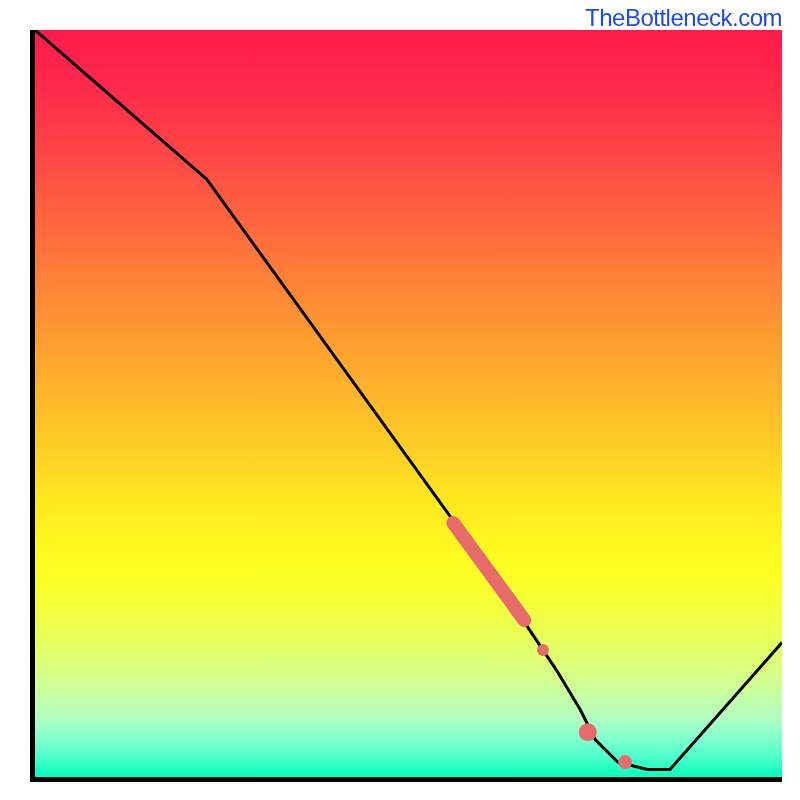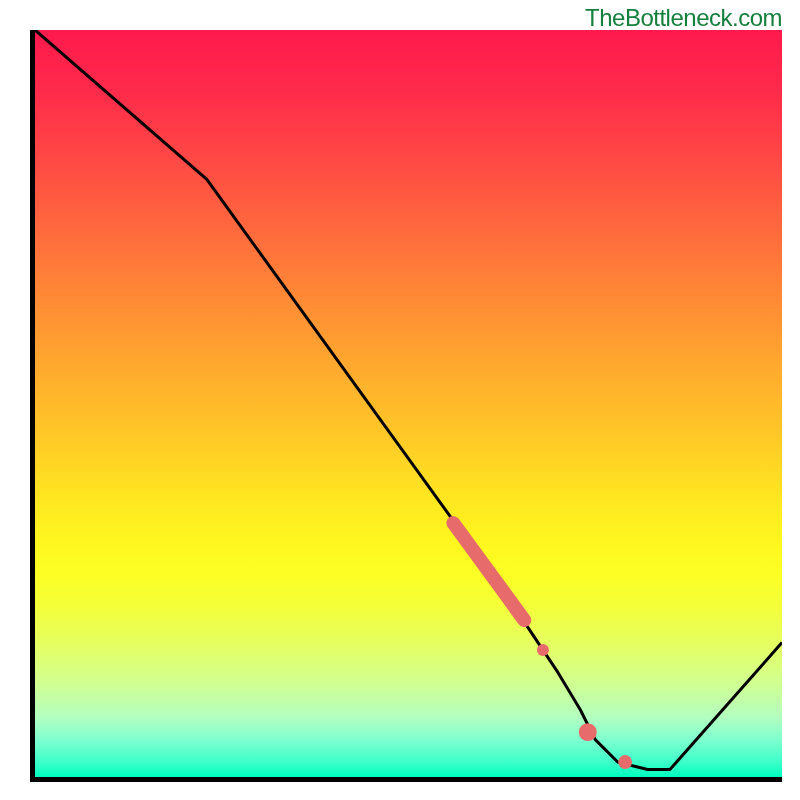"TheBottleneck.com" .watermark { color: #15803d -> #1d4ed8 }
